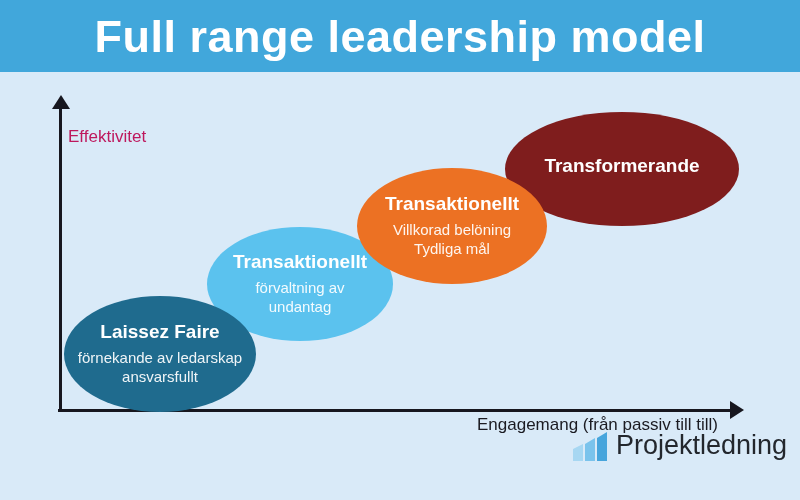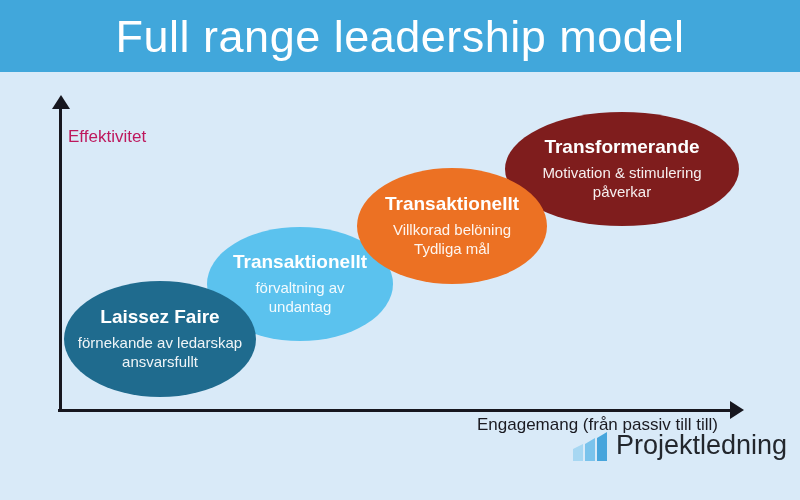"Full range leadership model" .banner h1 { font-weight: normal -> bold }
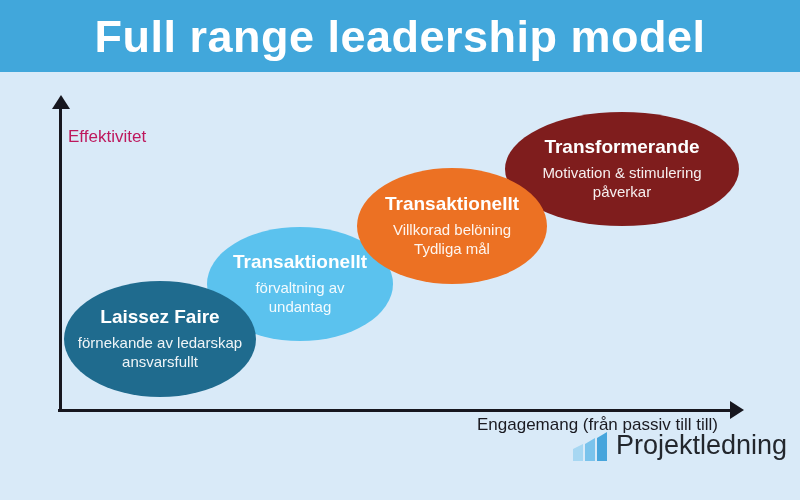"Motivation & stimulering" div.desc { html: <div>Motivation &amp; stimulering påverkar</div> -> none }
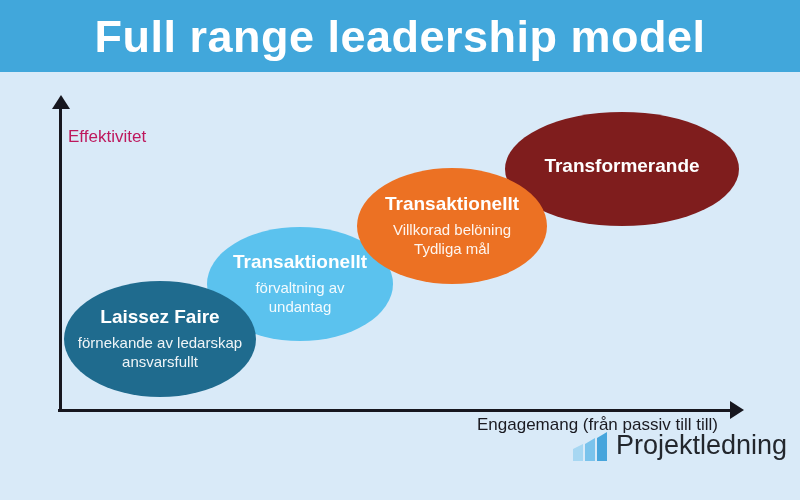"Laissez Faire" .stage-1 { top: 281px -> 296px }
